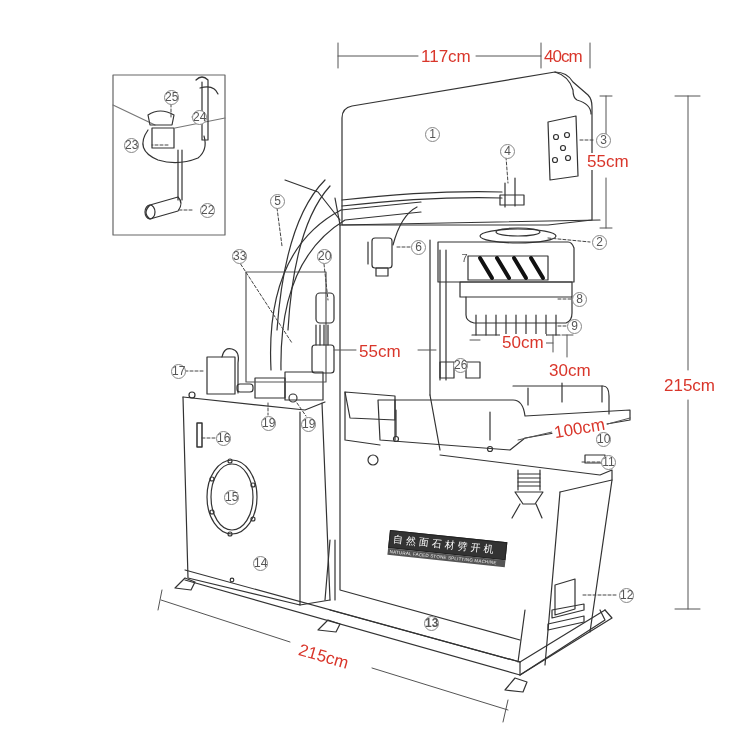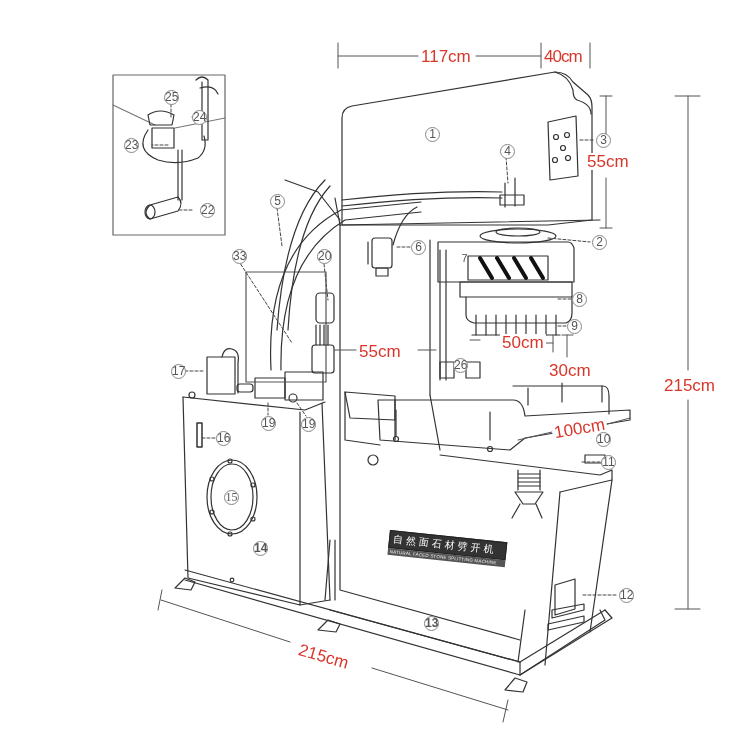"15" span.callout { font-family: Liberation Serif, serif -> none }
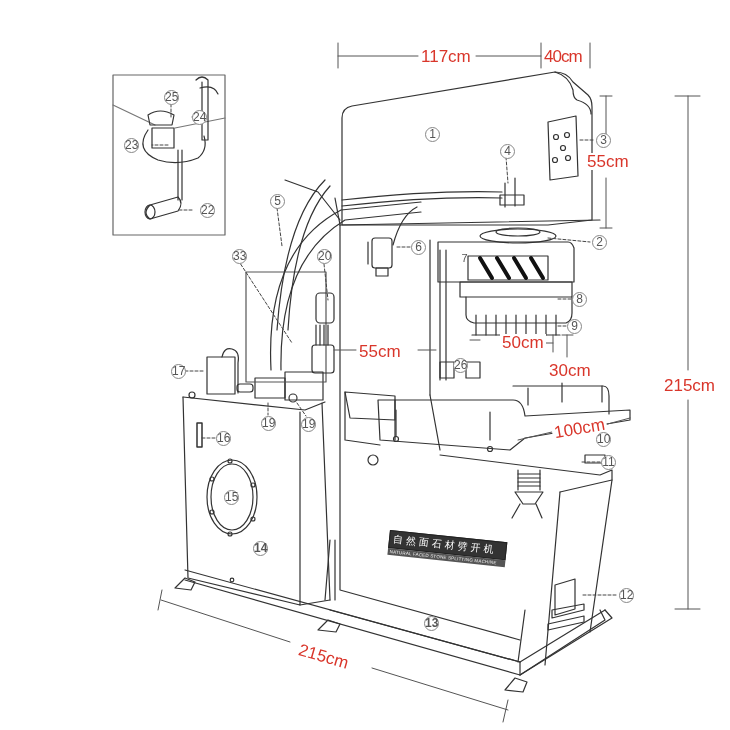"14" span.callout { font-weight: bold -> none; top: 541px -> 556px }
